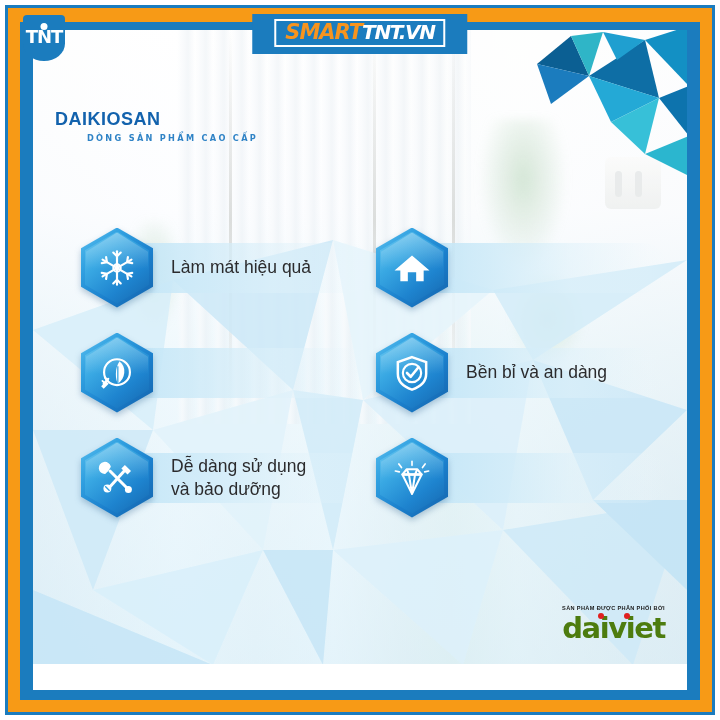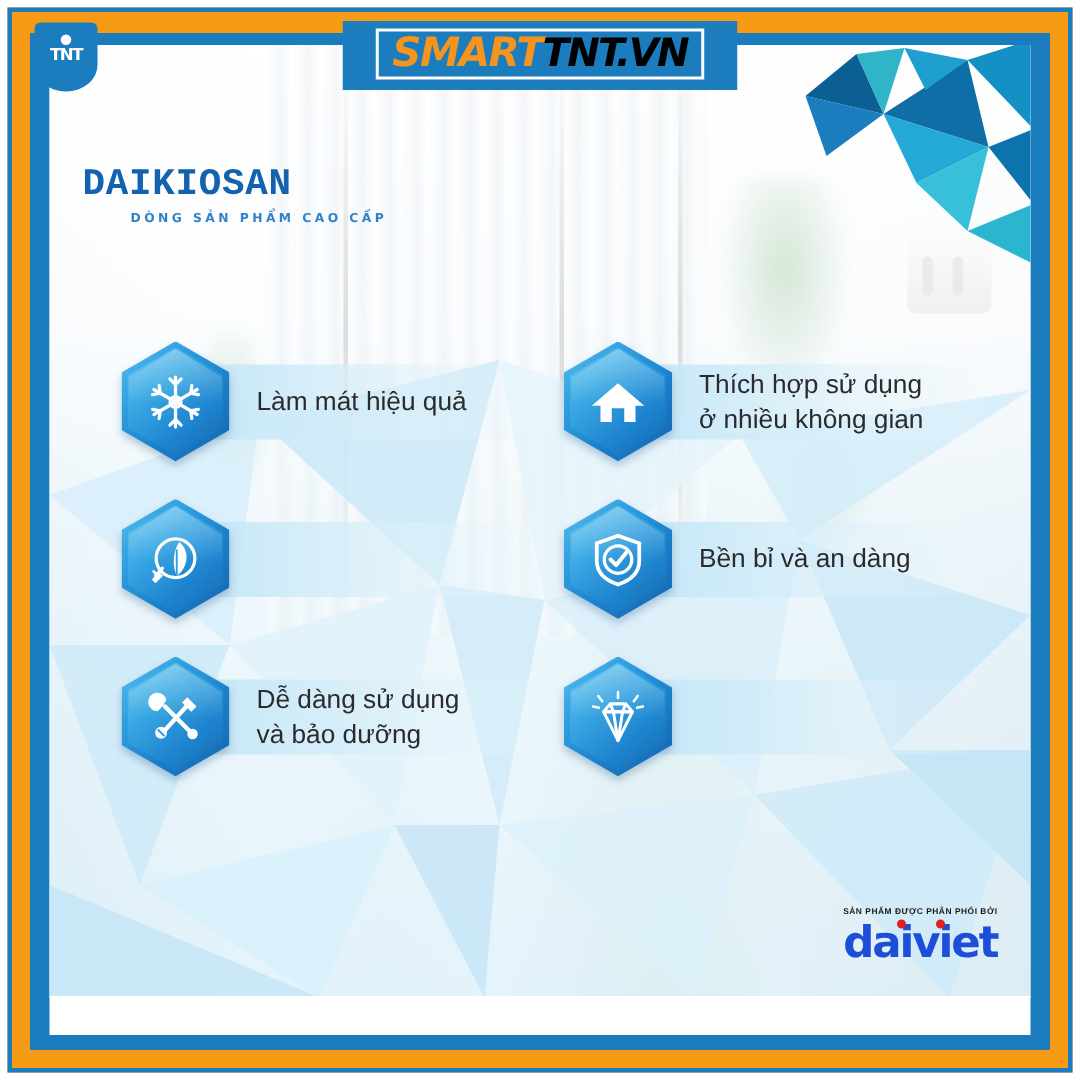"TNT" .tnt-badge-text { font-size: 11px -> 18px }
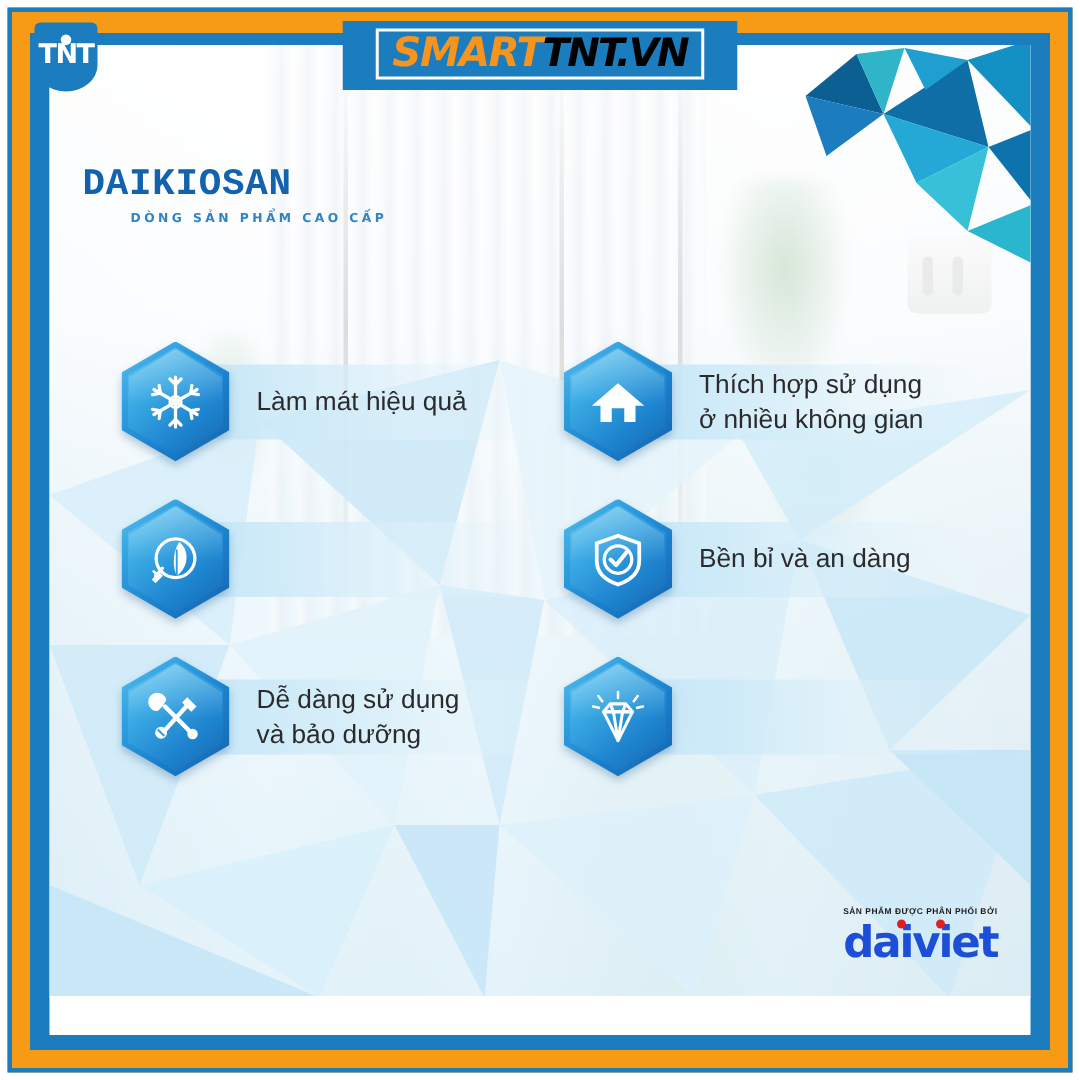"SMART" .bn-smart { font-size: 27px -> 21px }
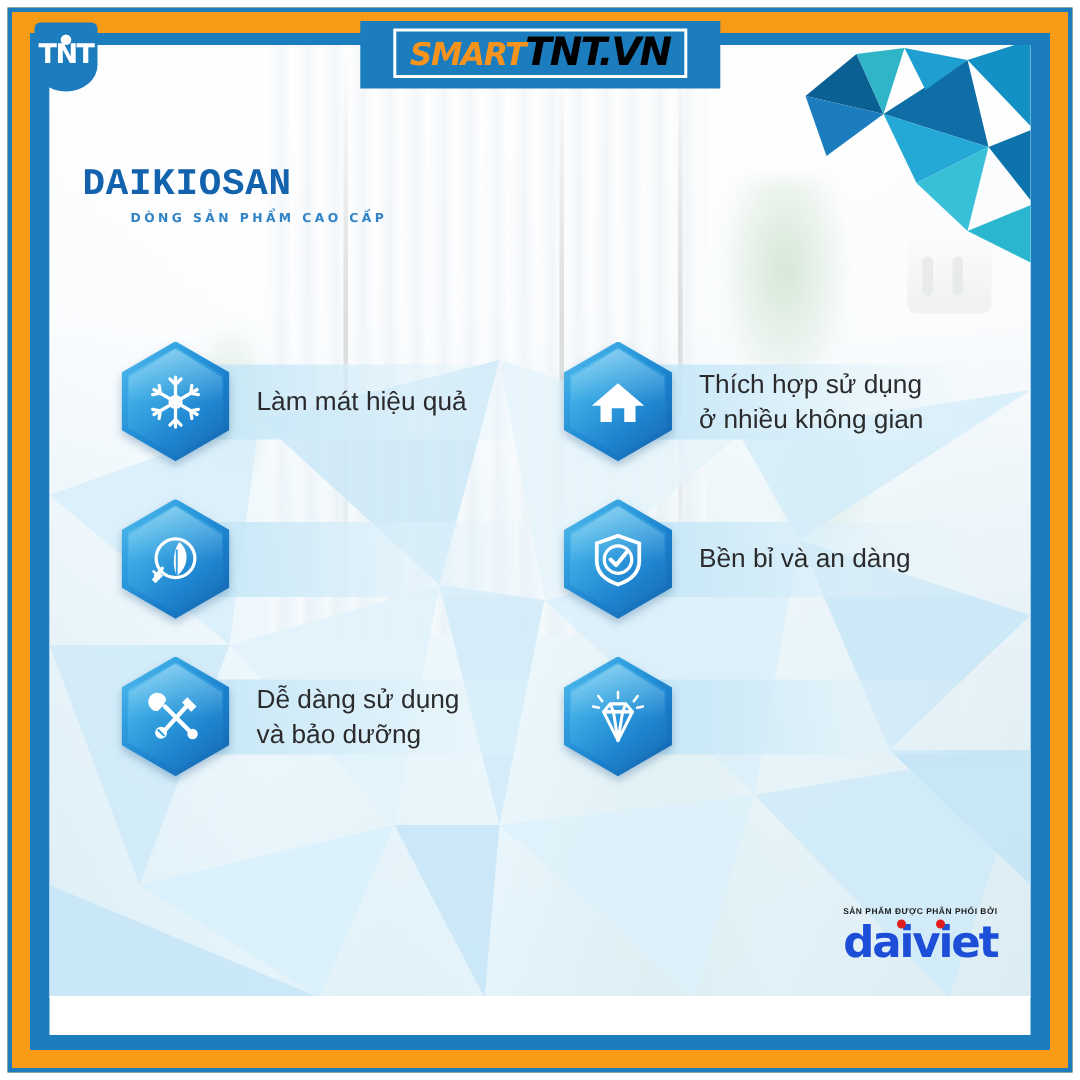"TNT.VN" .bn-tnt { color: #000000 -> #ffffff; font-size: 26px -> 20px }
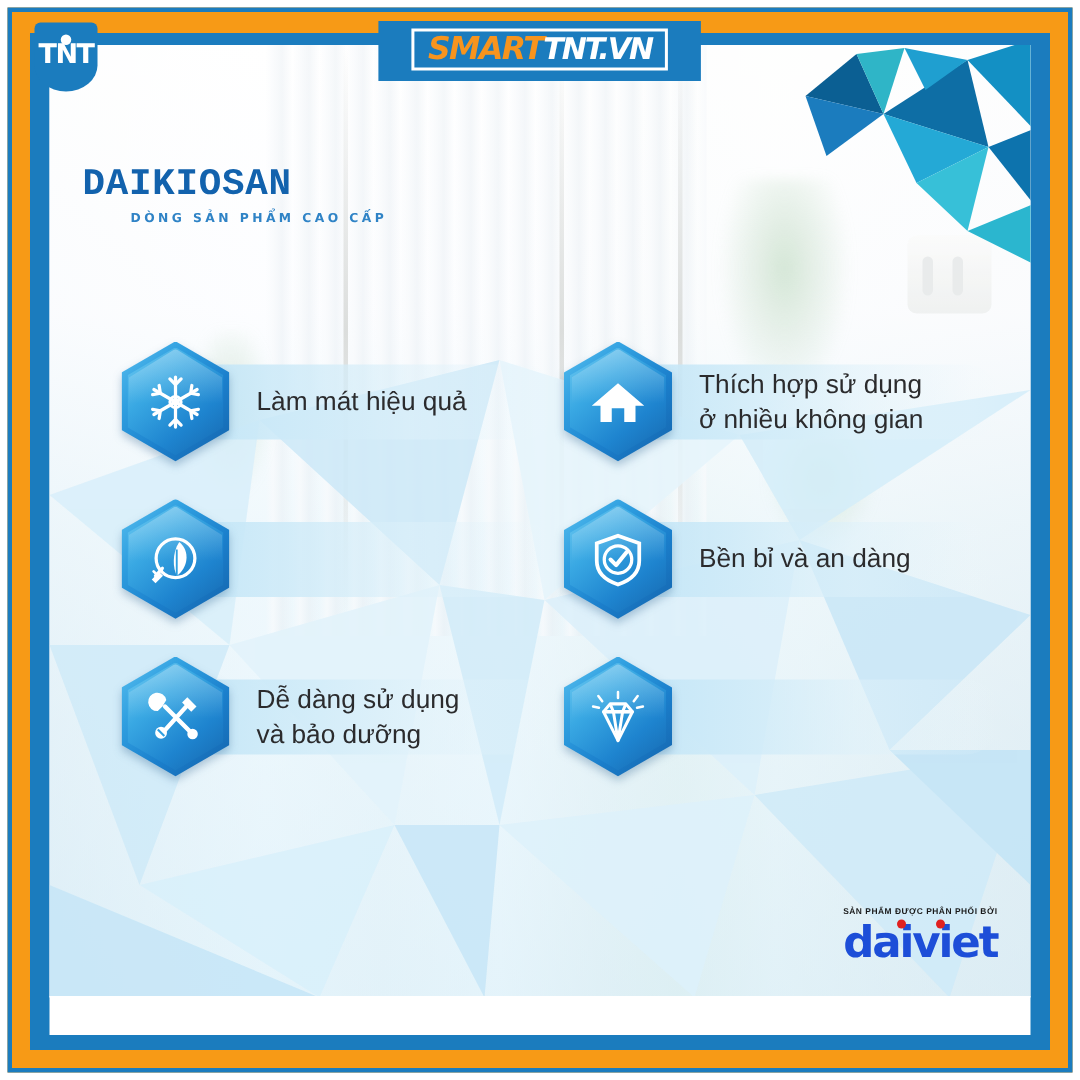"DAIKIOSAN" .brand-name { font-family: Liberation Mono, monospace -> Liberation Sans, sans-serif; font-size: 25px -> 18px }
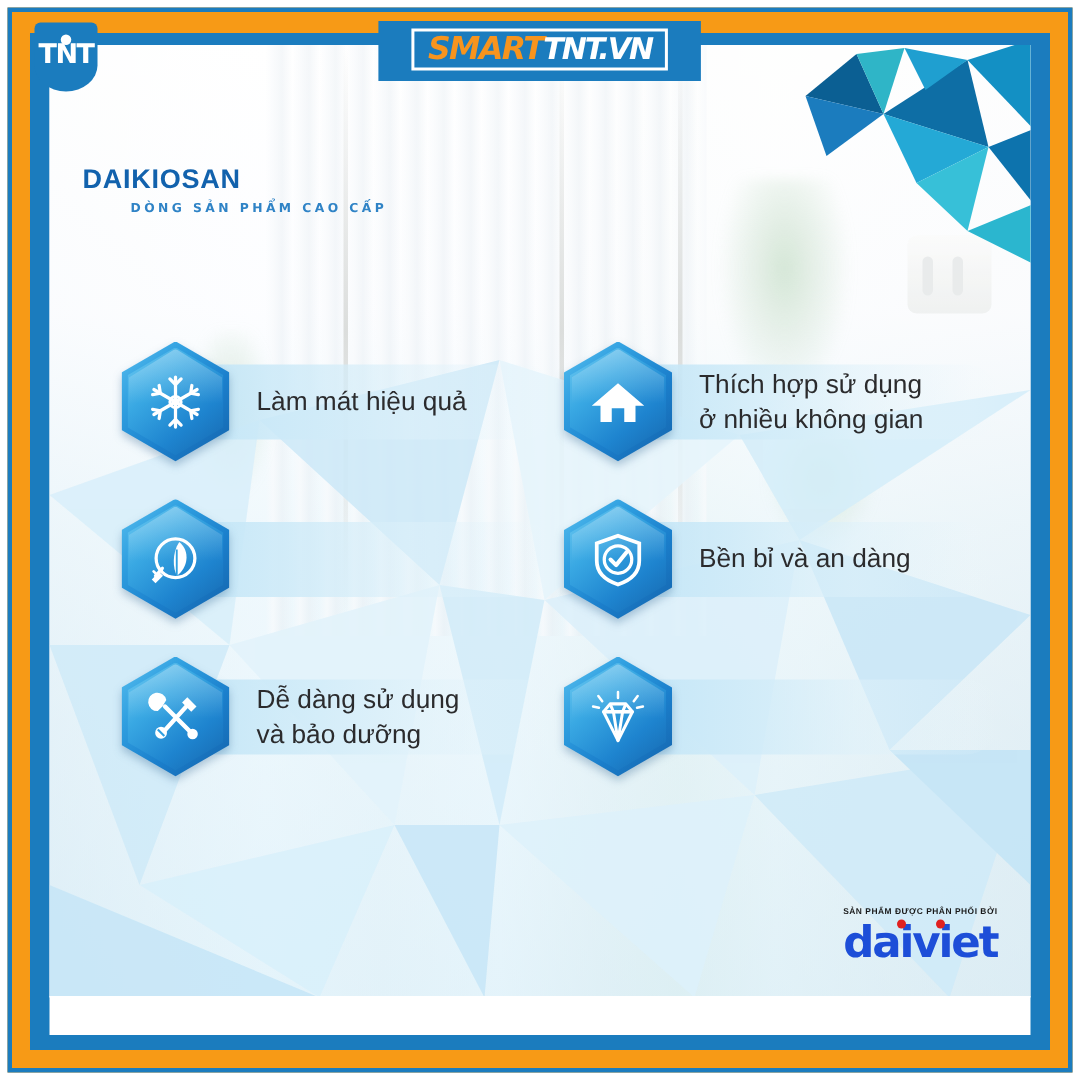"Thích hợp sử dụng" div.feat-text { html: <div>Thích hợp sử dụng ở nhiều không gian</div> -> none }
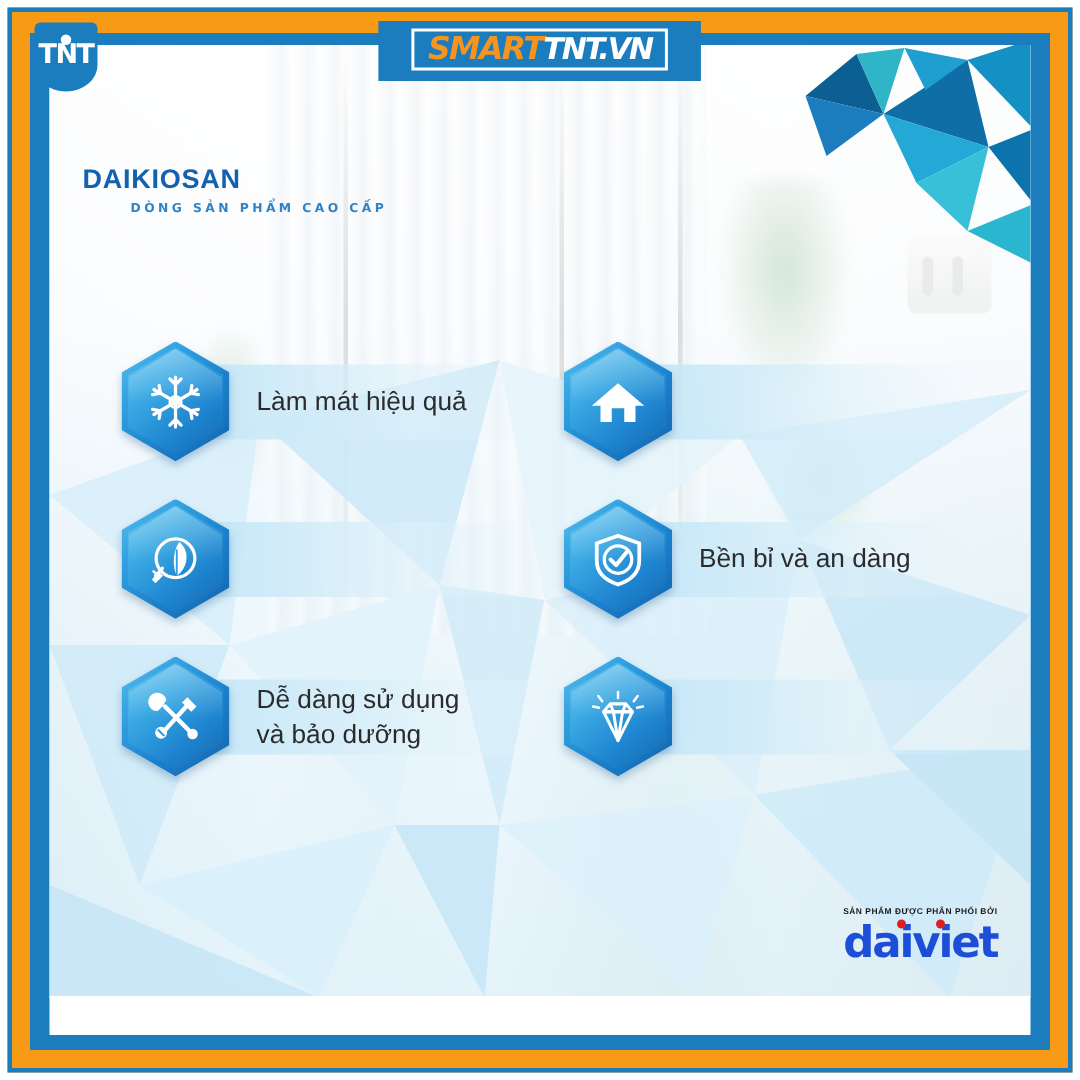"daiviet" .dist-logo { color: #1d4ed8 -> #4d7c0f }
